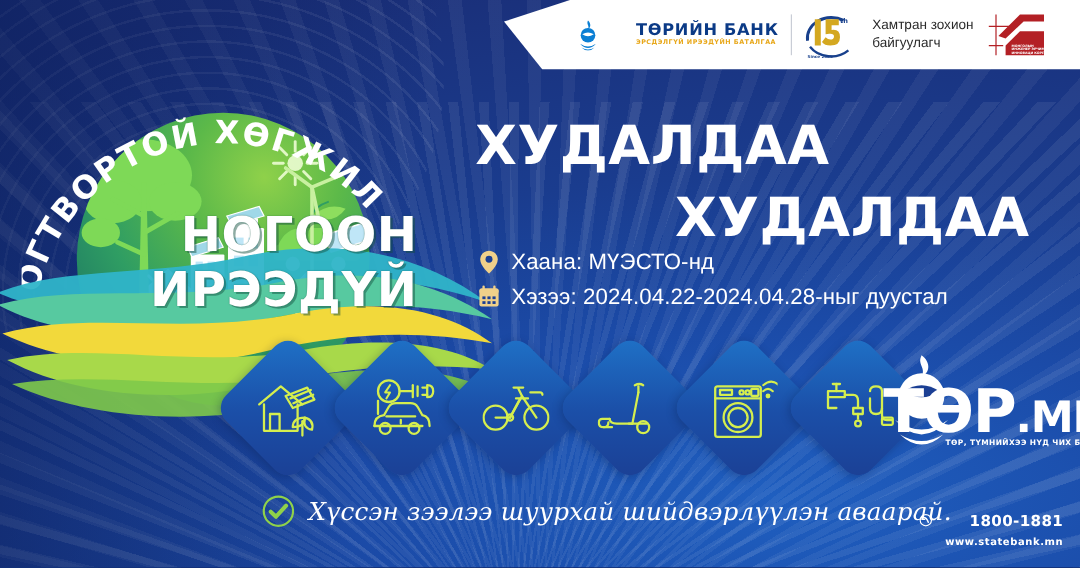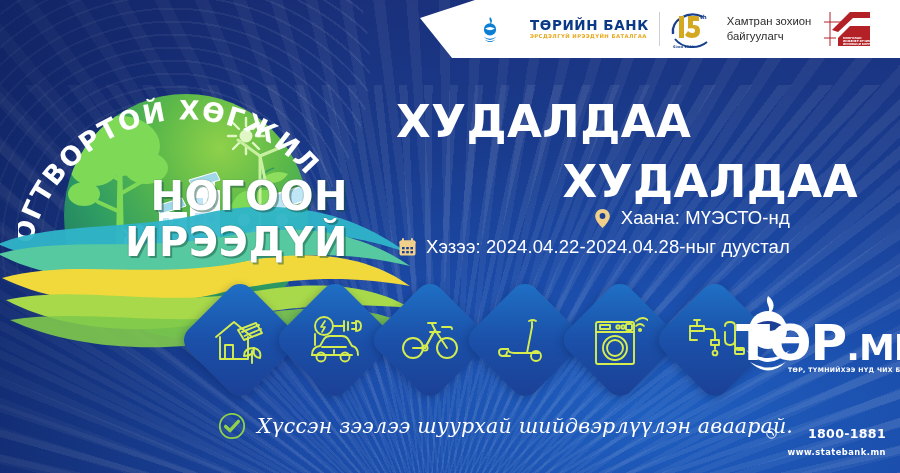"Хаана: МҮЭСТО-нд" .meta-row { justify-content: flex-end -> none }
